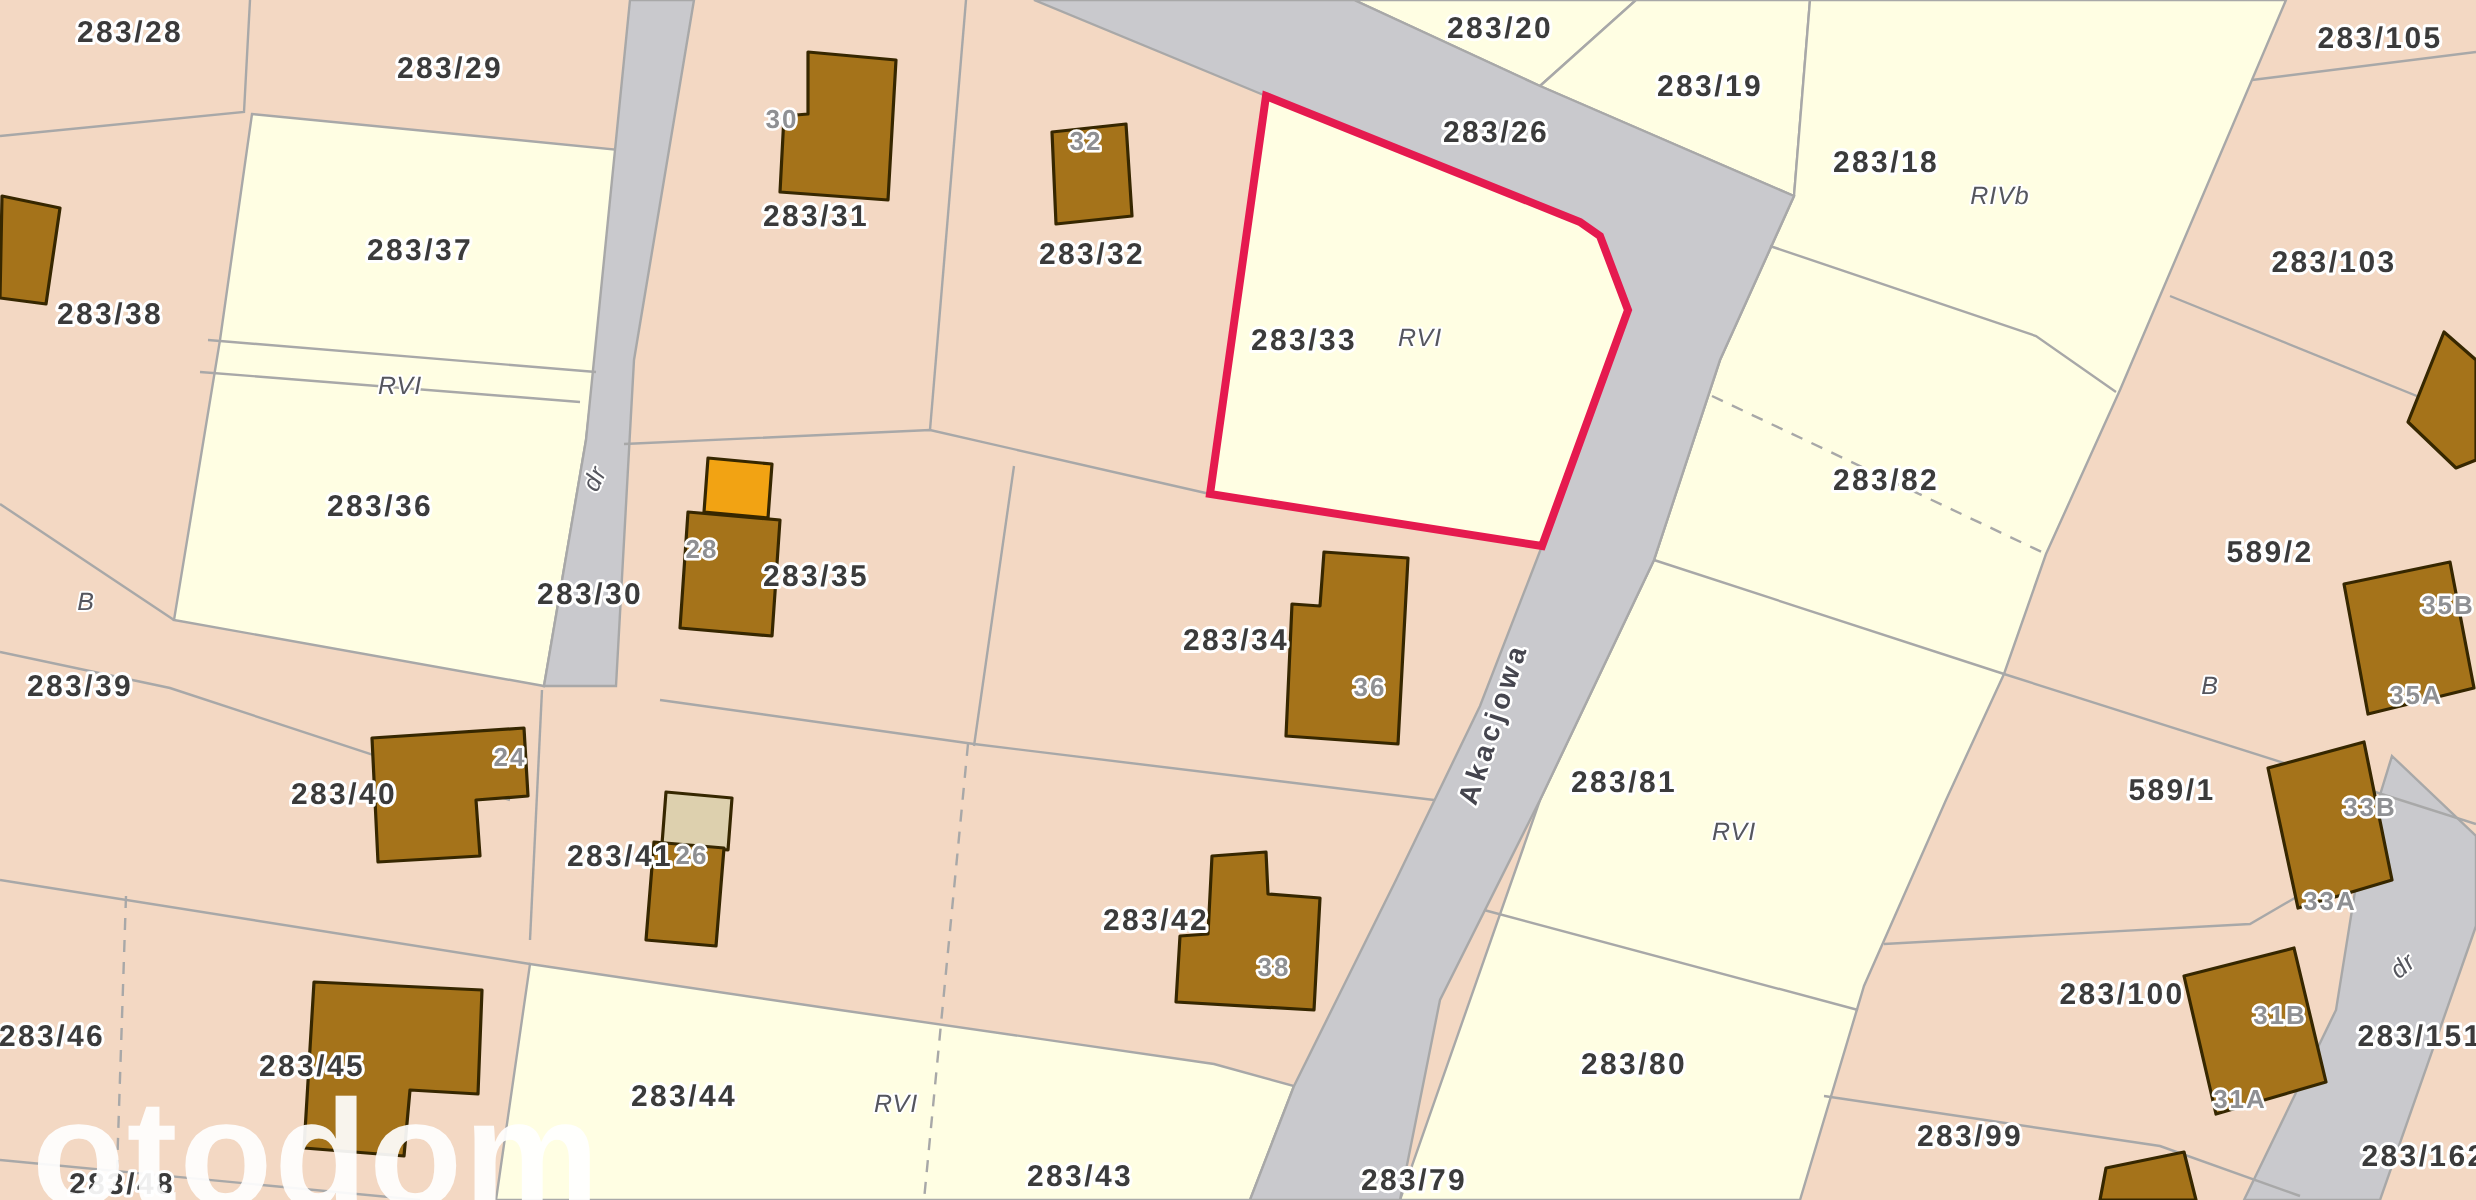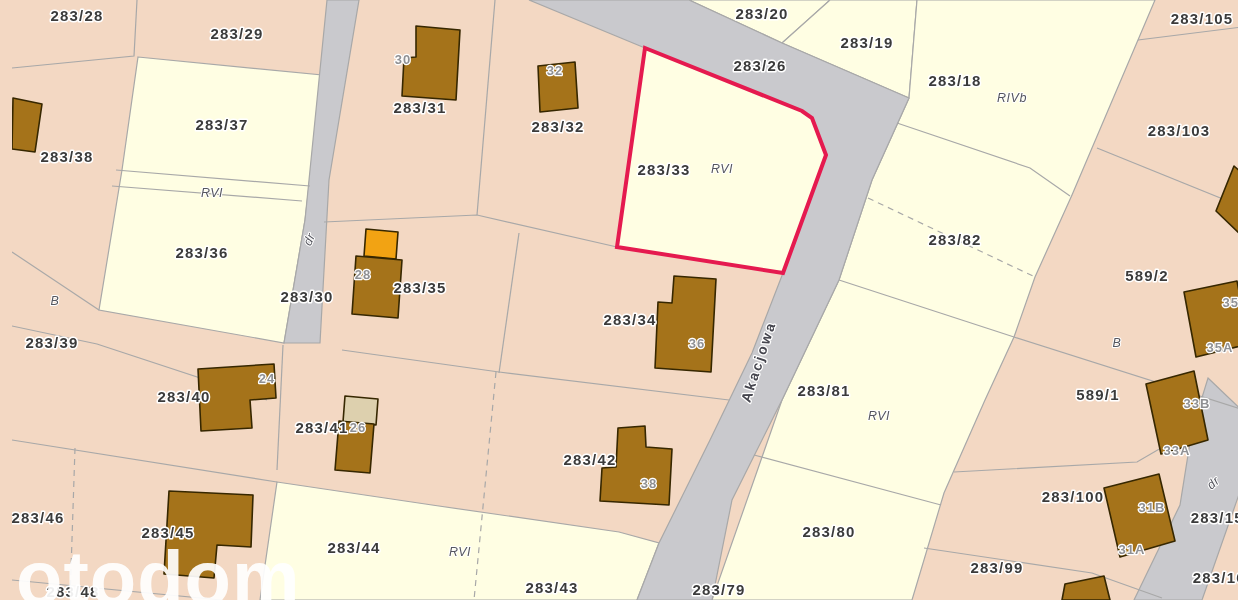"283/28" #map-wrap { padding-left: 12px -> none }
